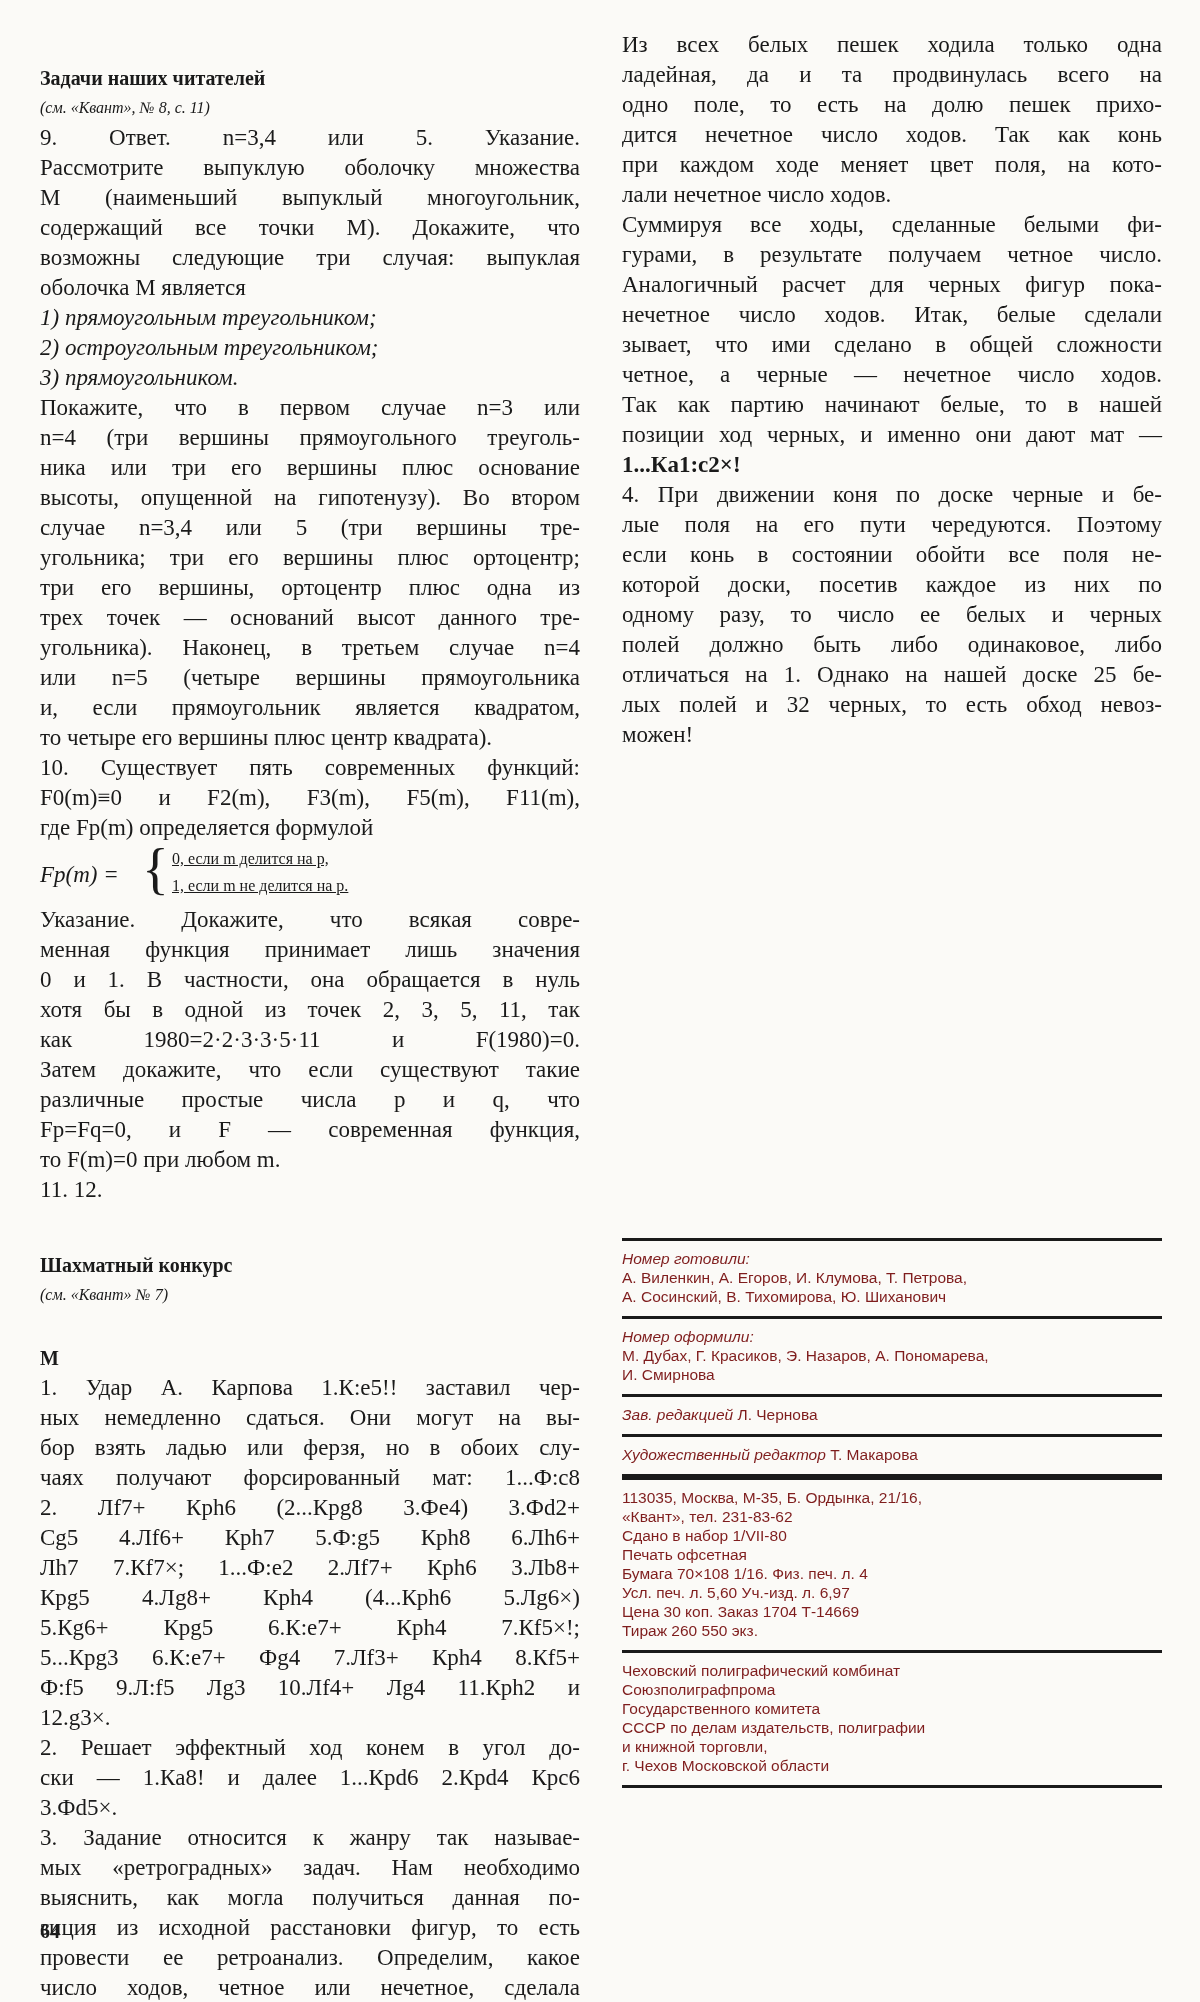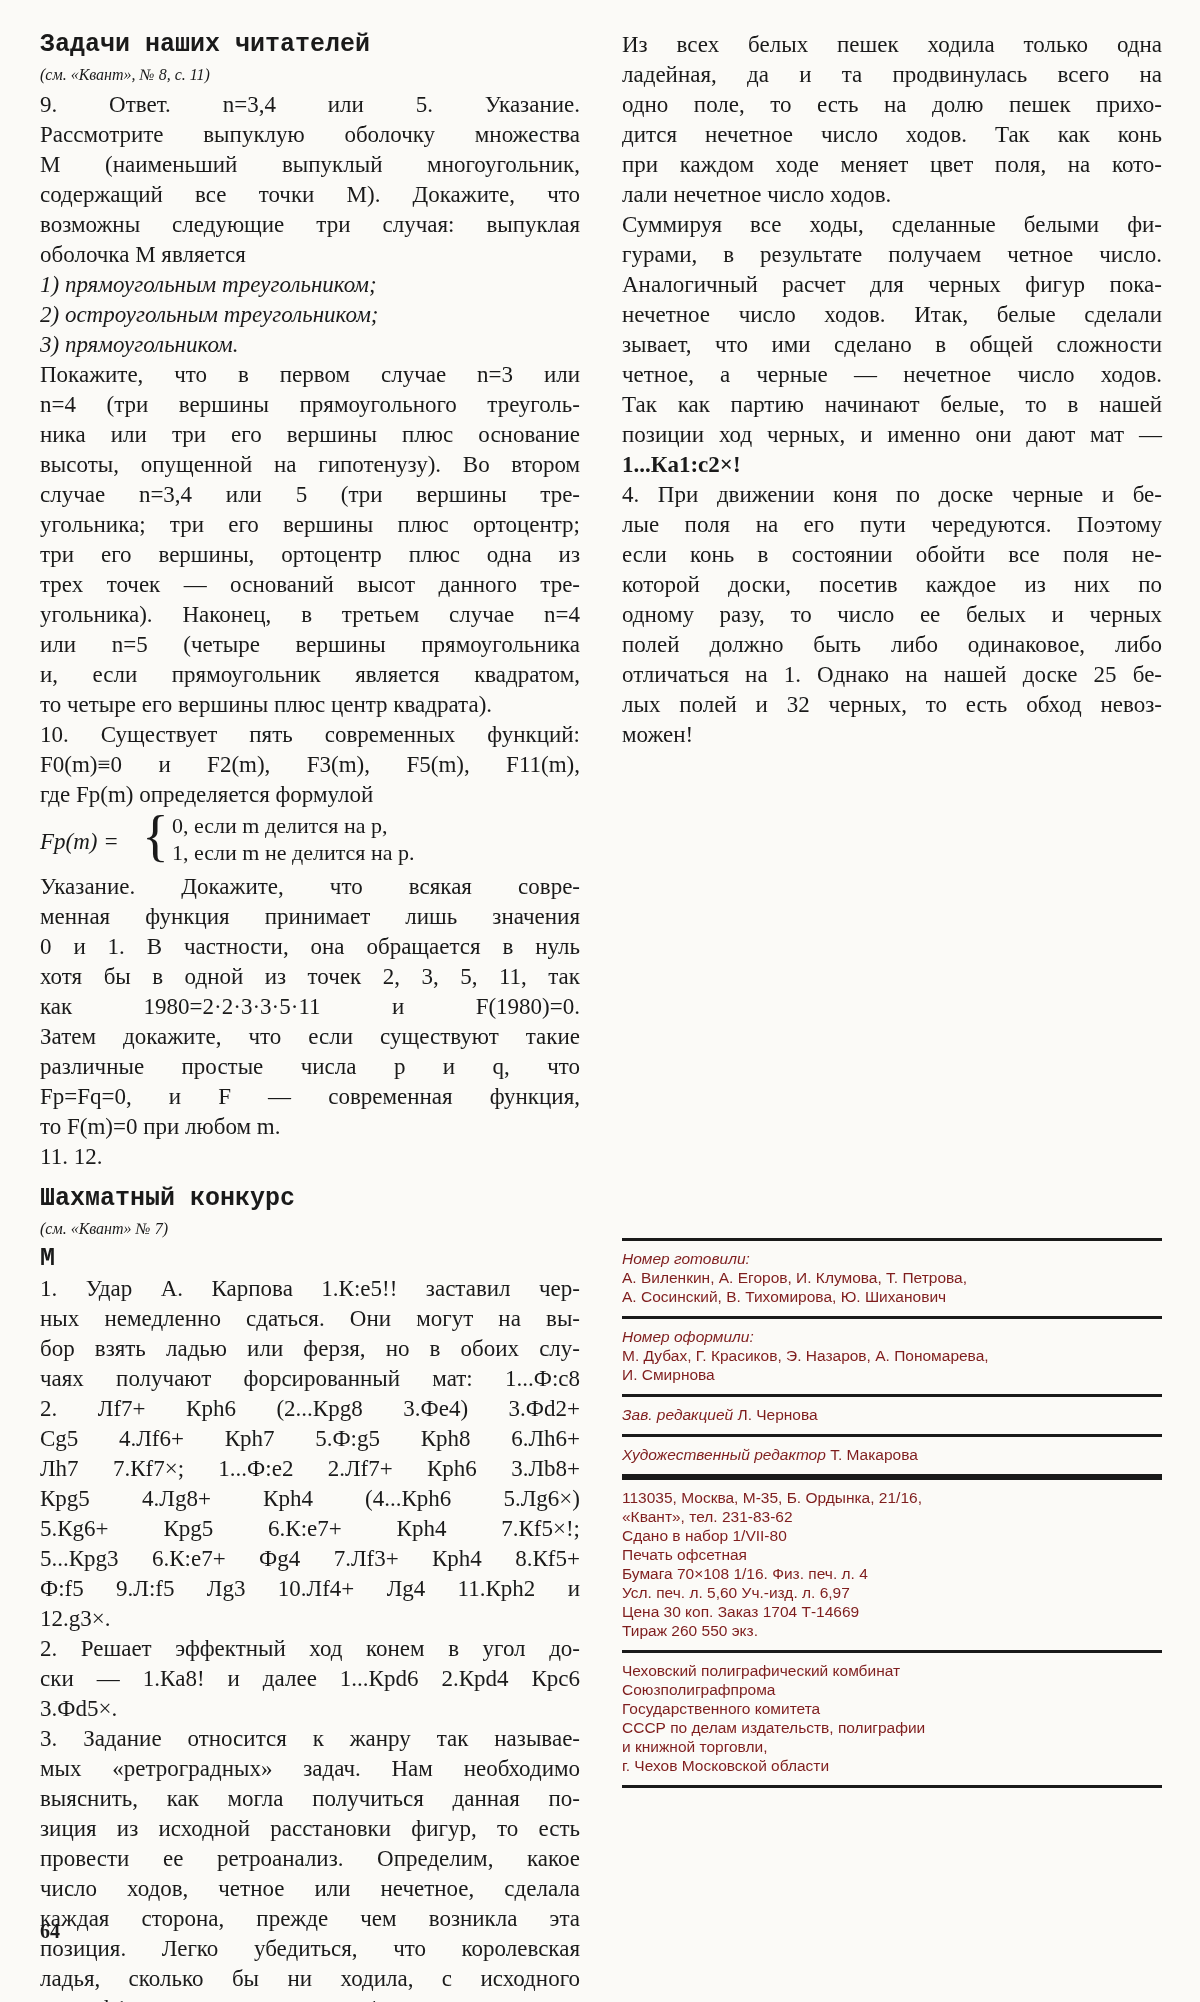"Задачи наших читателей" .ln.hd { font-family: Liberation Mono, monospace -> Liberation Serif, serif; font-size: 25px -> 20px; margin-top: none -> 33px }
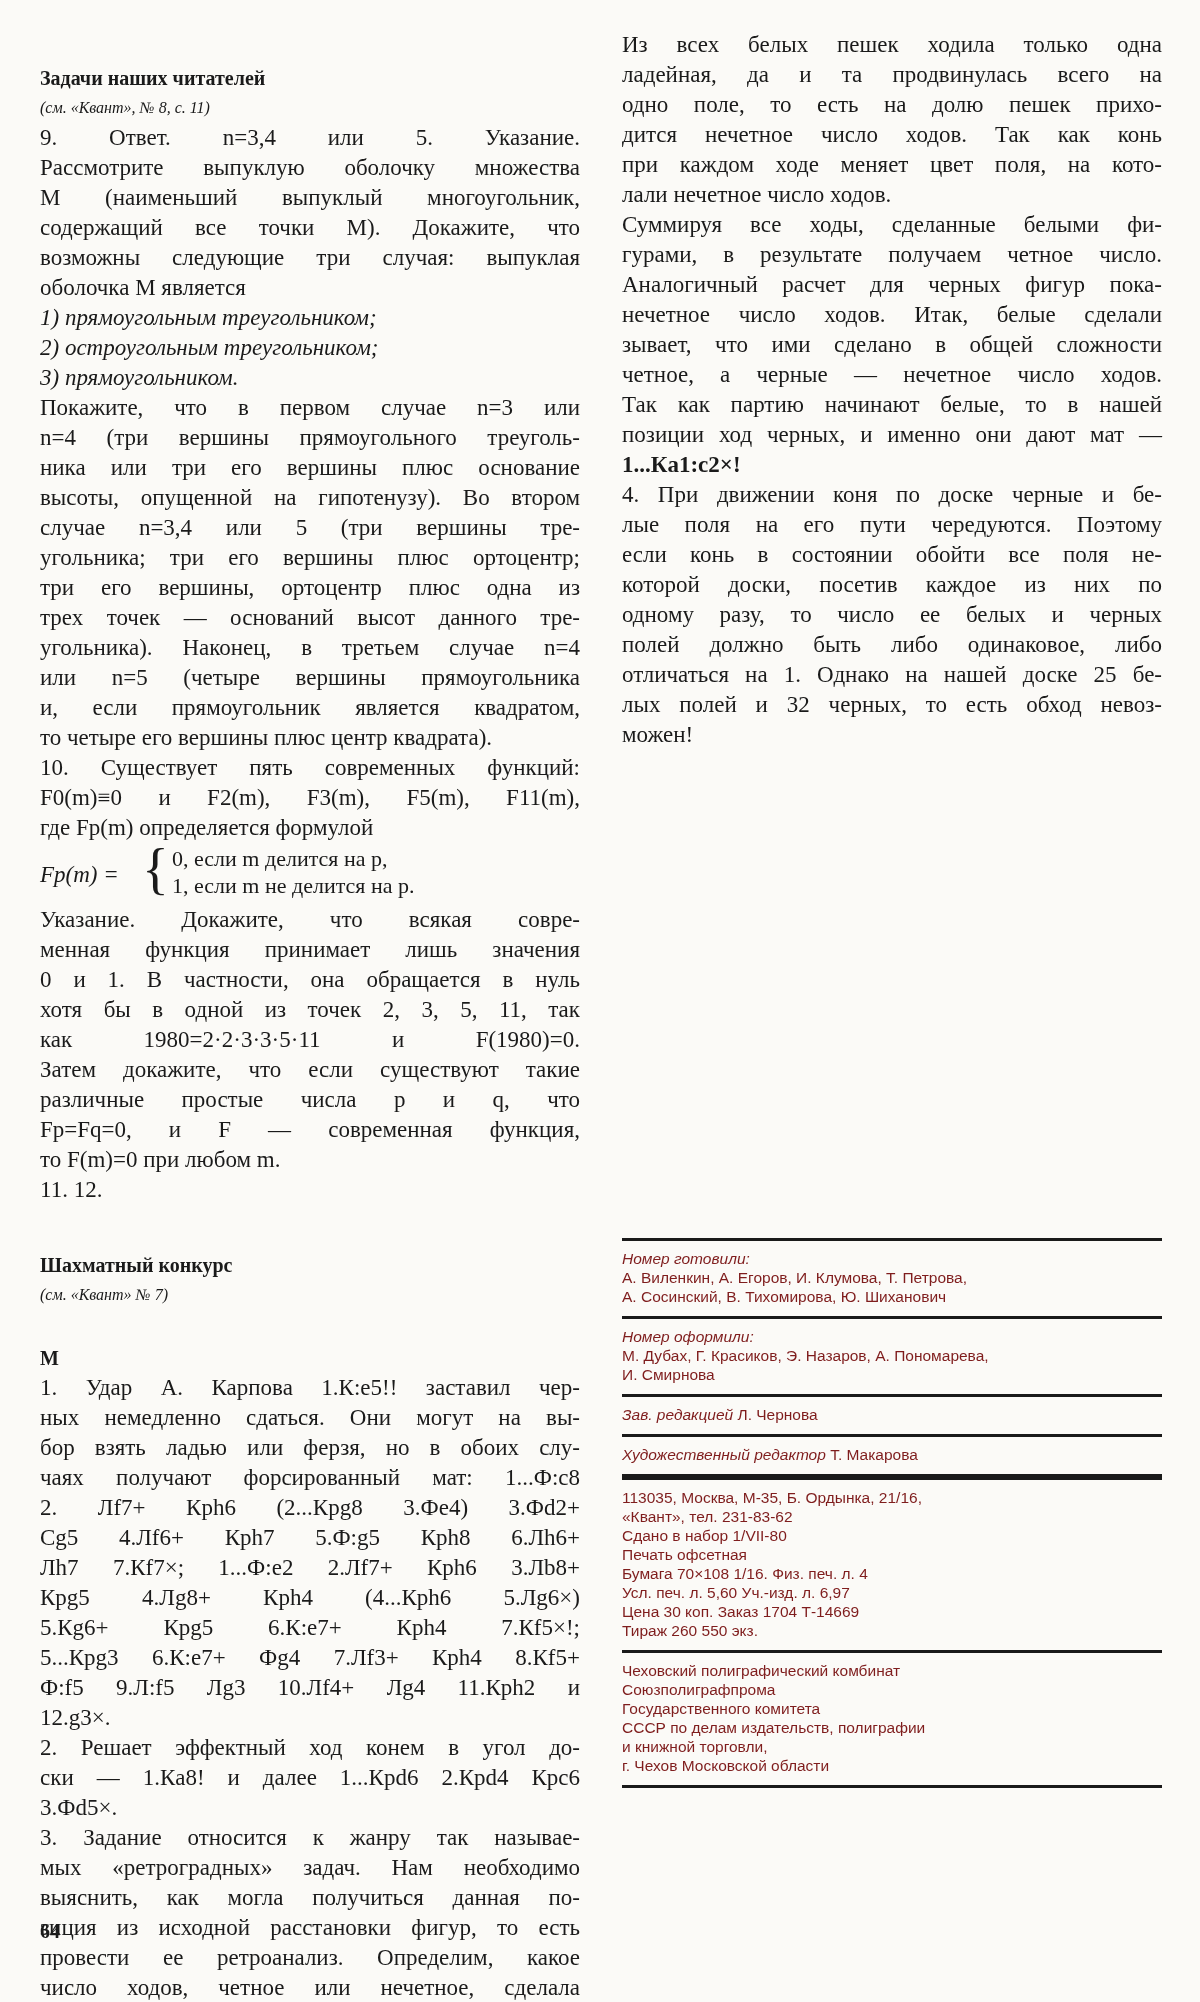"0, если m делится на" .formula .cases { font-size: 22px -> 16px; text-decoration: none -> underline }
